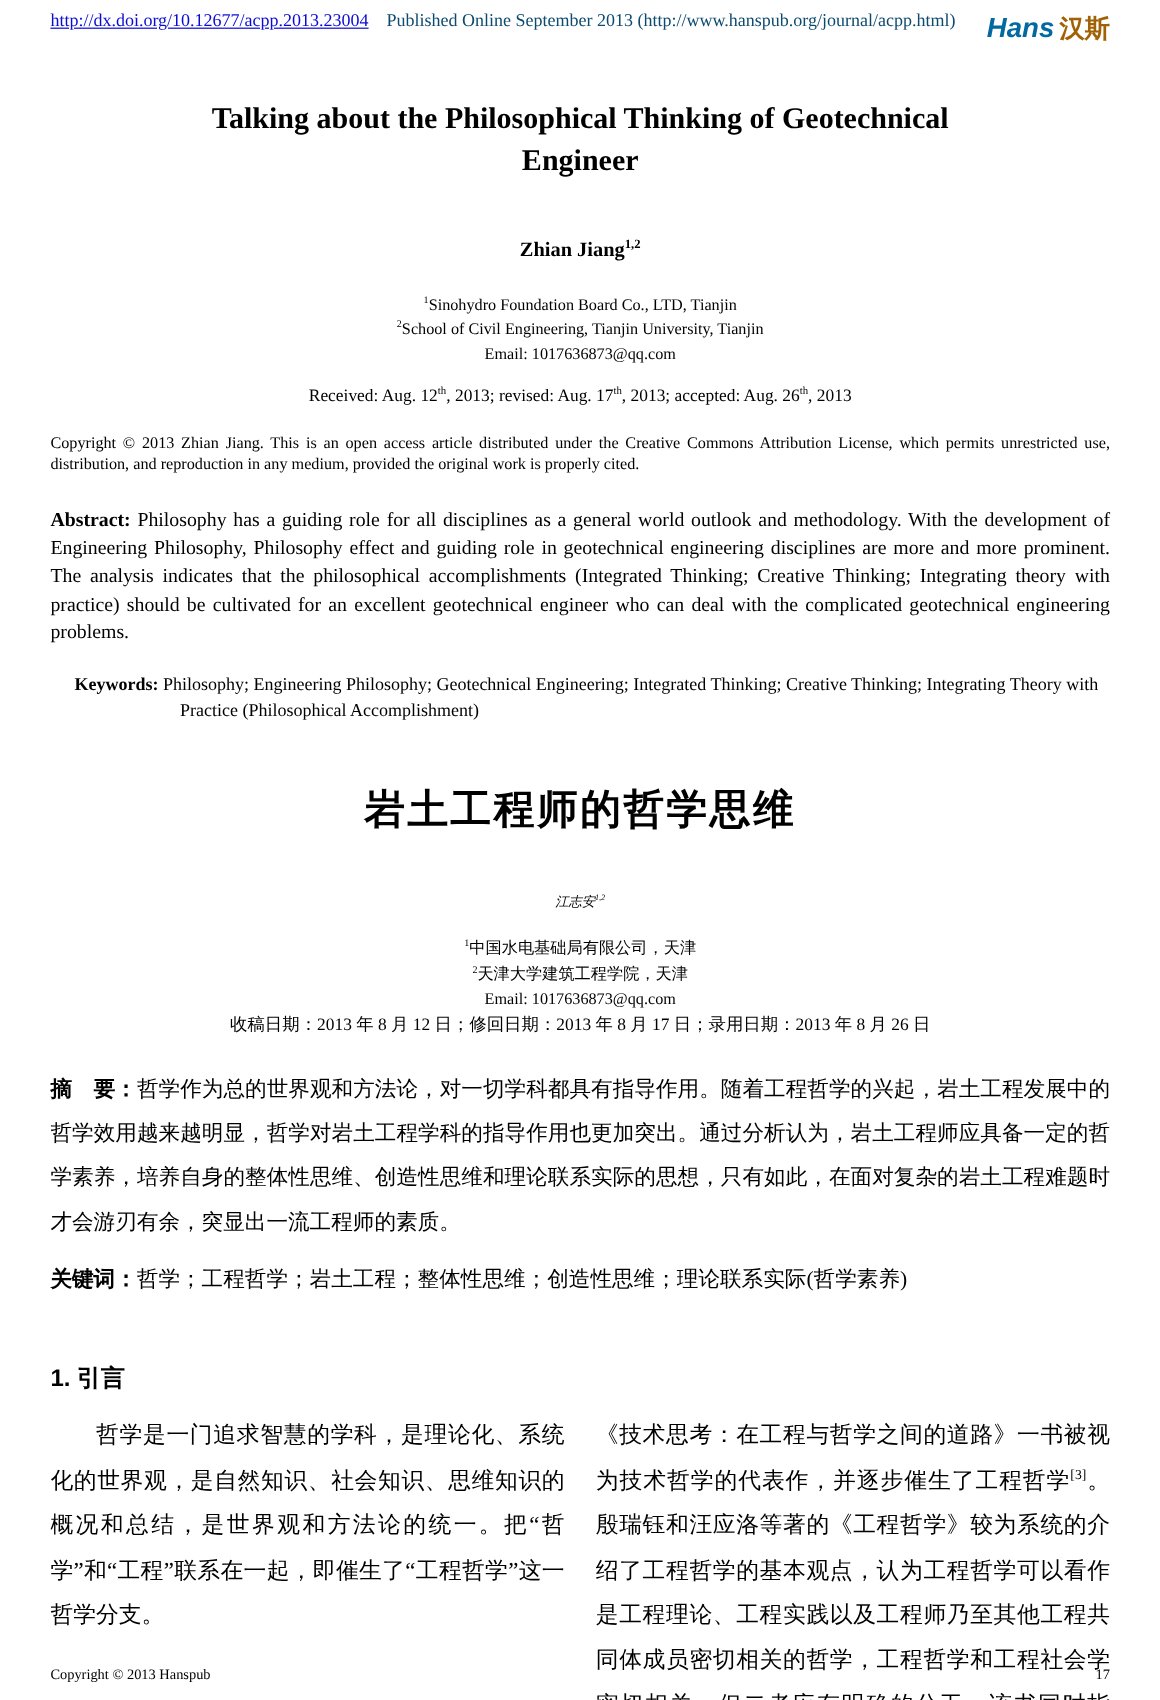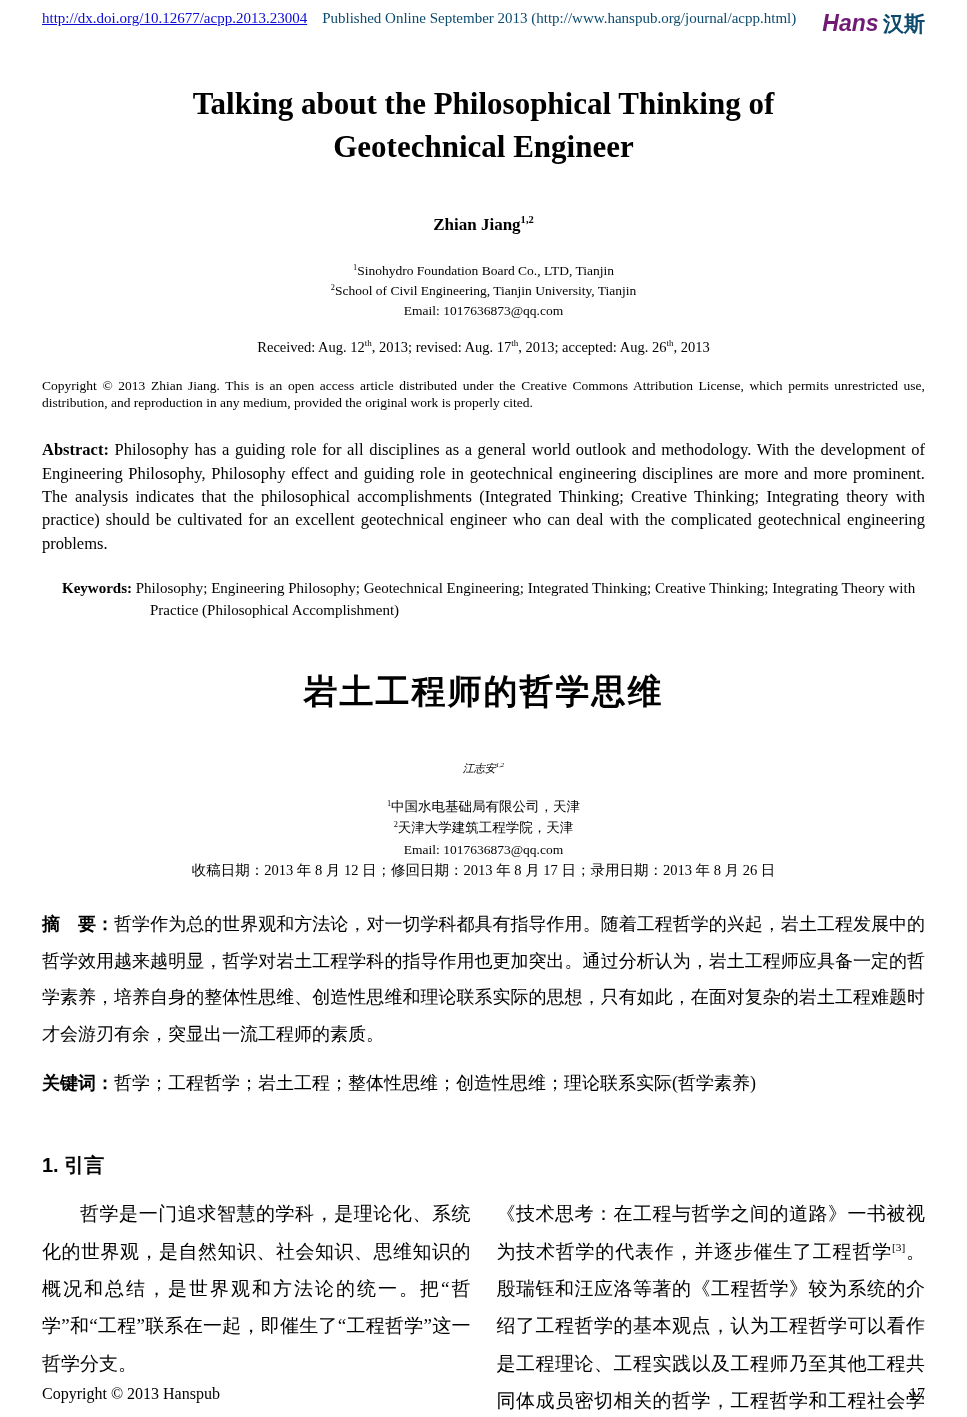"Hans" .logo-hans { color: #701a75 -> #0369a1 }
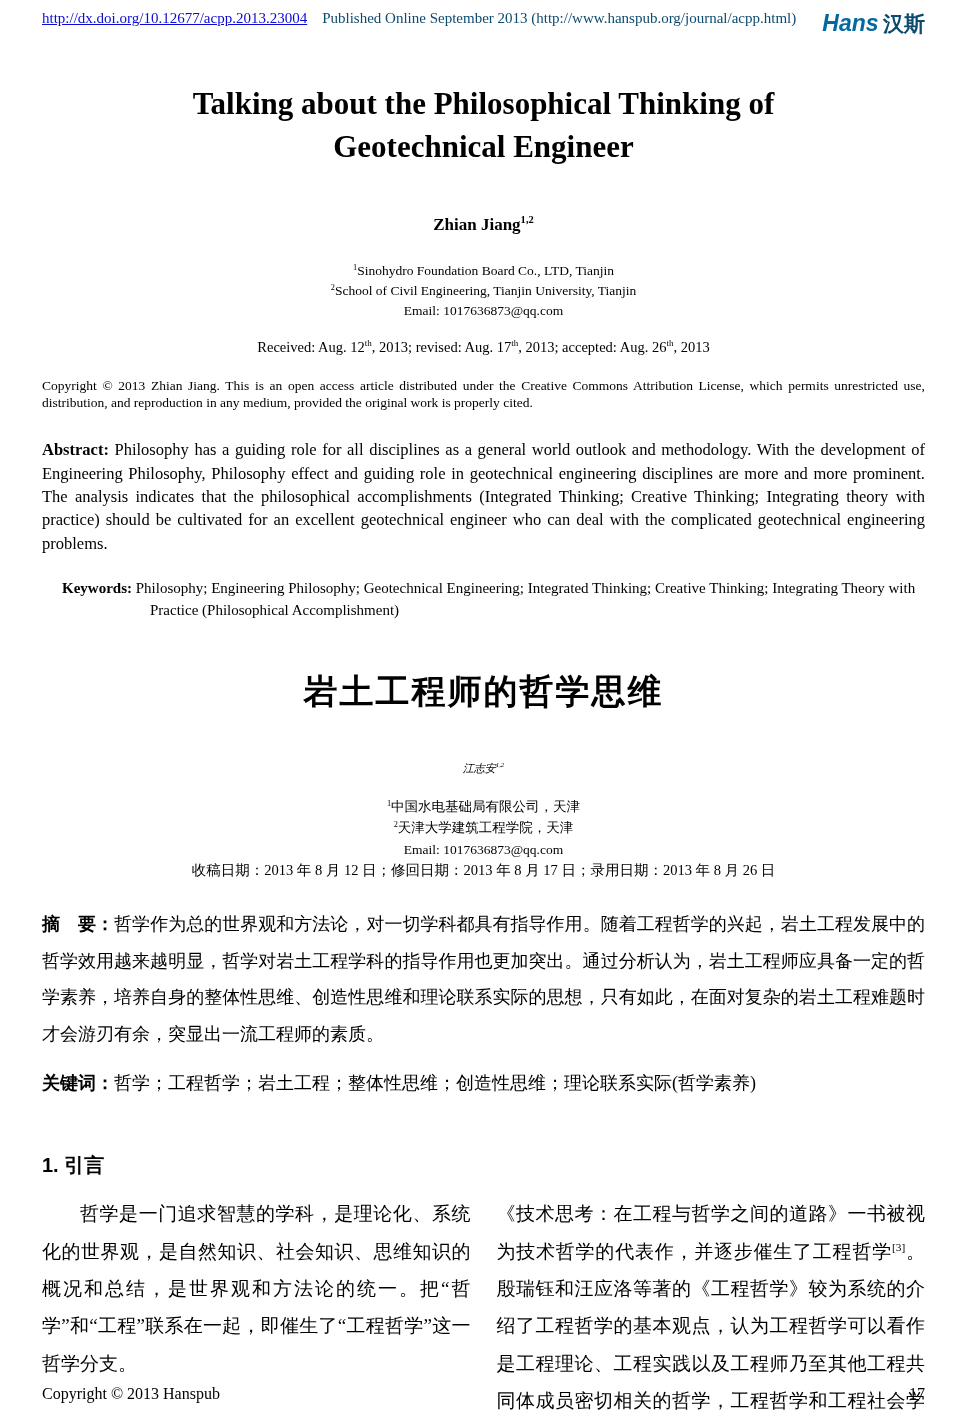"汉斯" .logo-cn { color: #0c4a6e -> #a16207 }
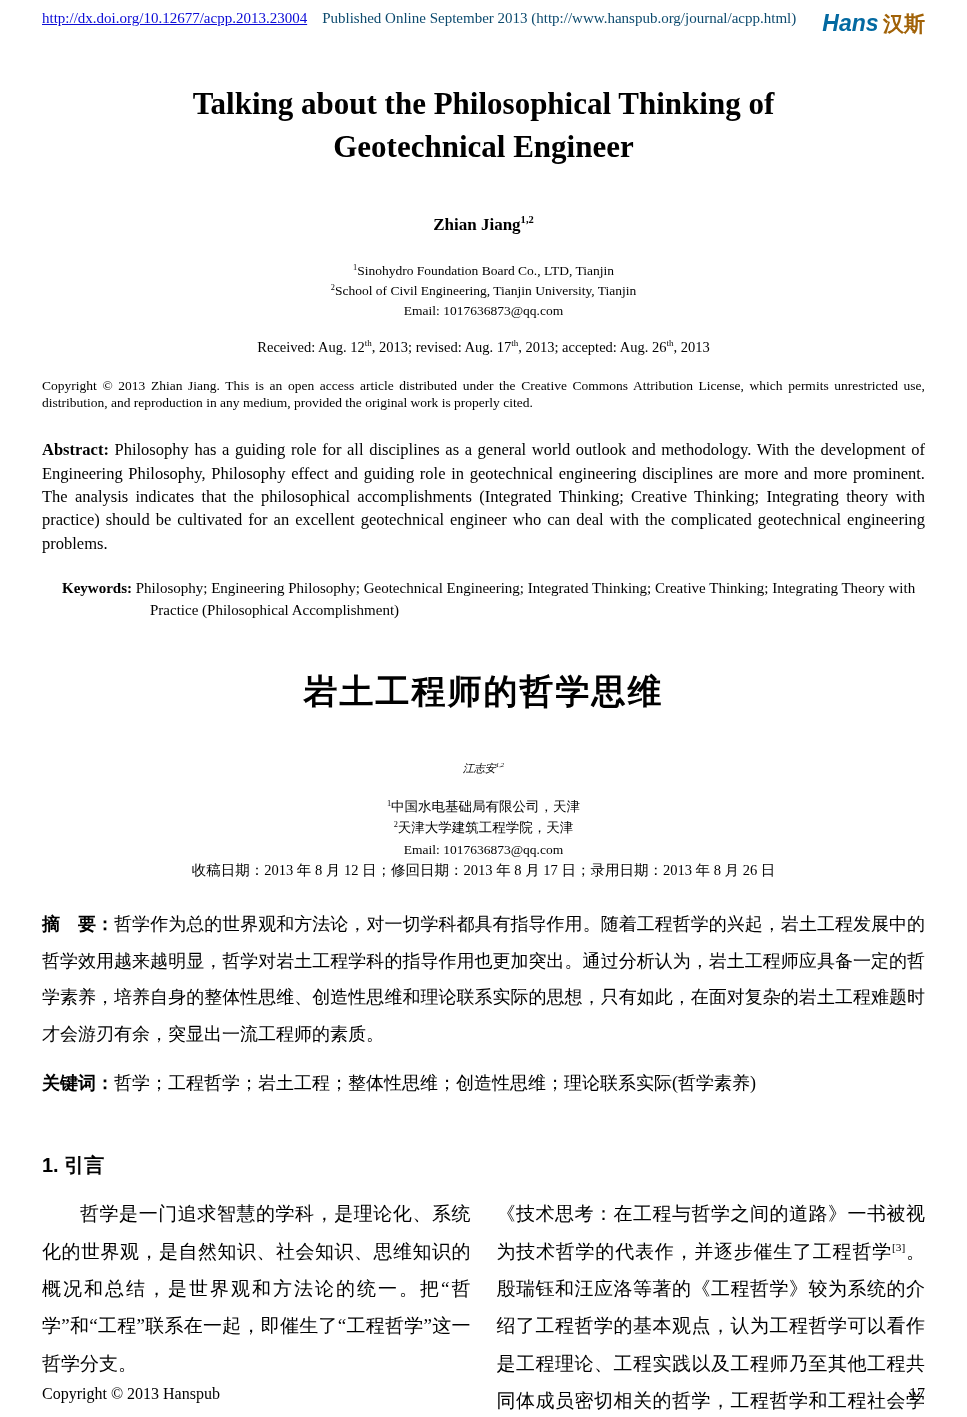"Talking about the Philosophical Thinking" .title-en { font-size: 31px -> 25px }
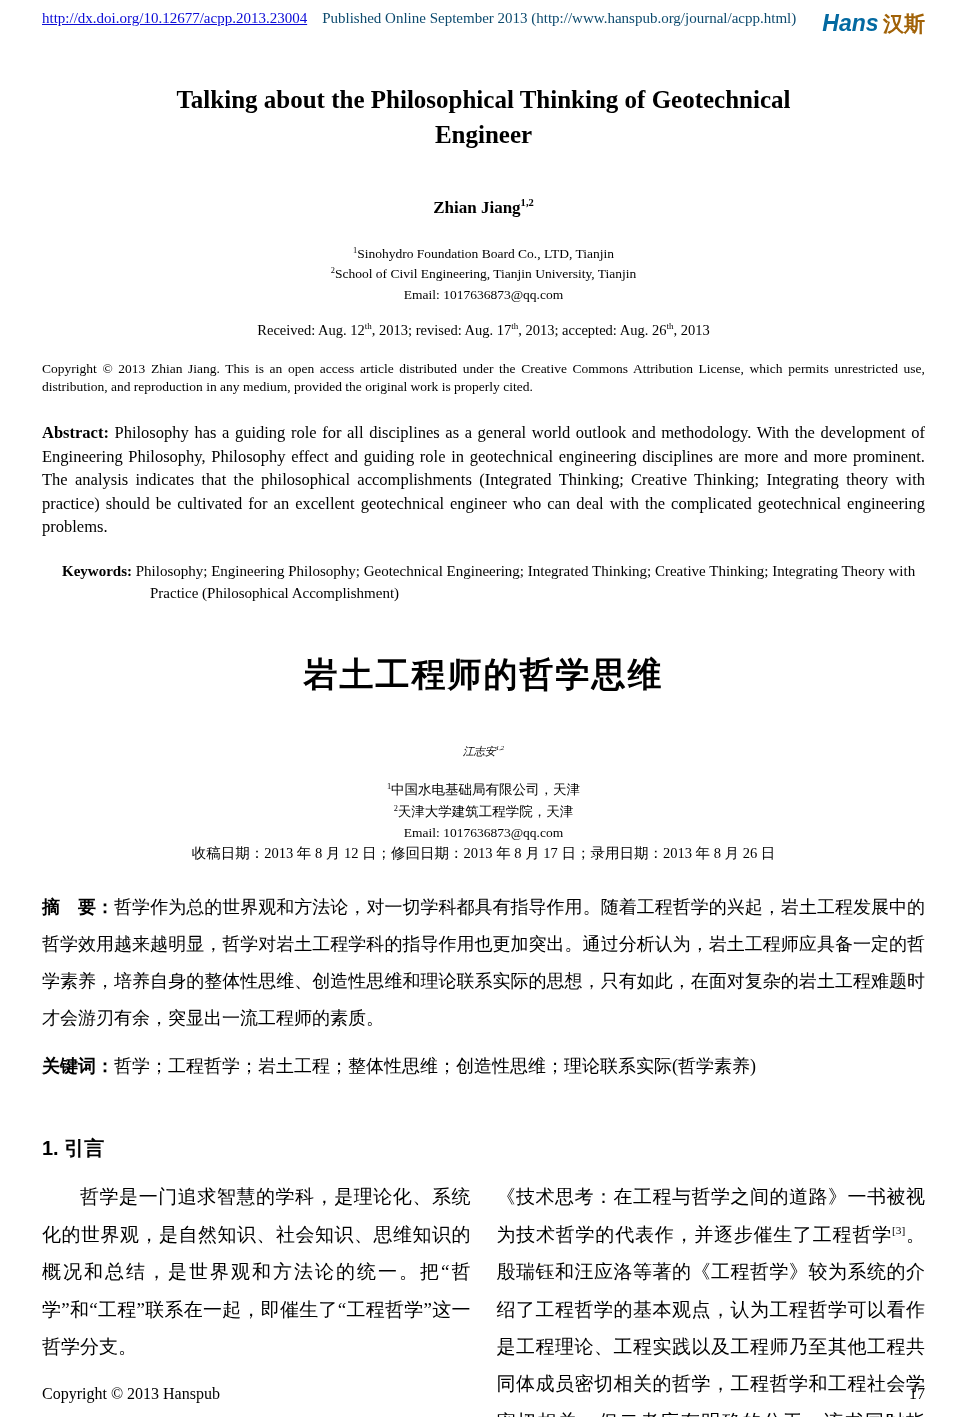"Copyright © 2013 Hanspub" .footer { font-size: 16px -> 12px }
